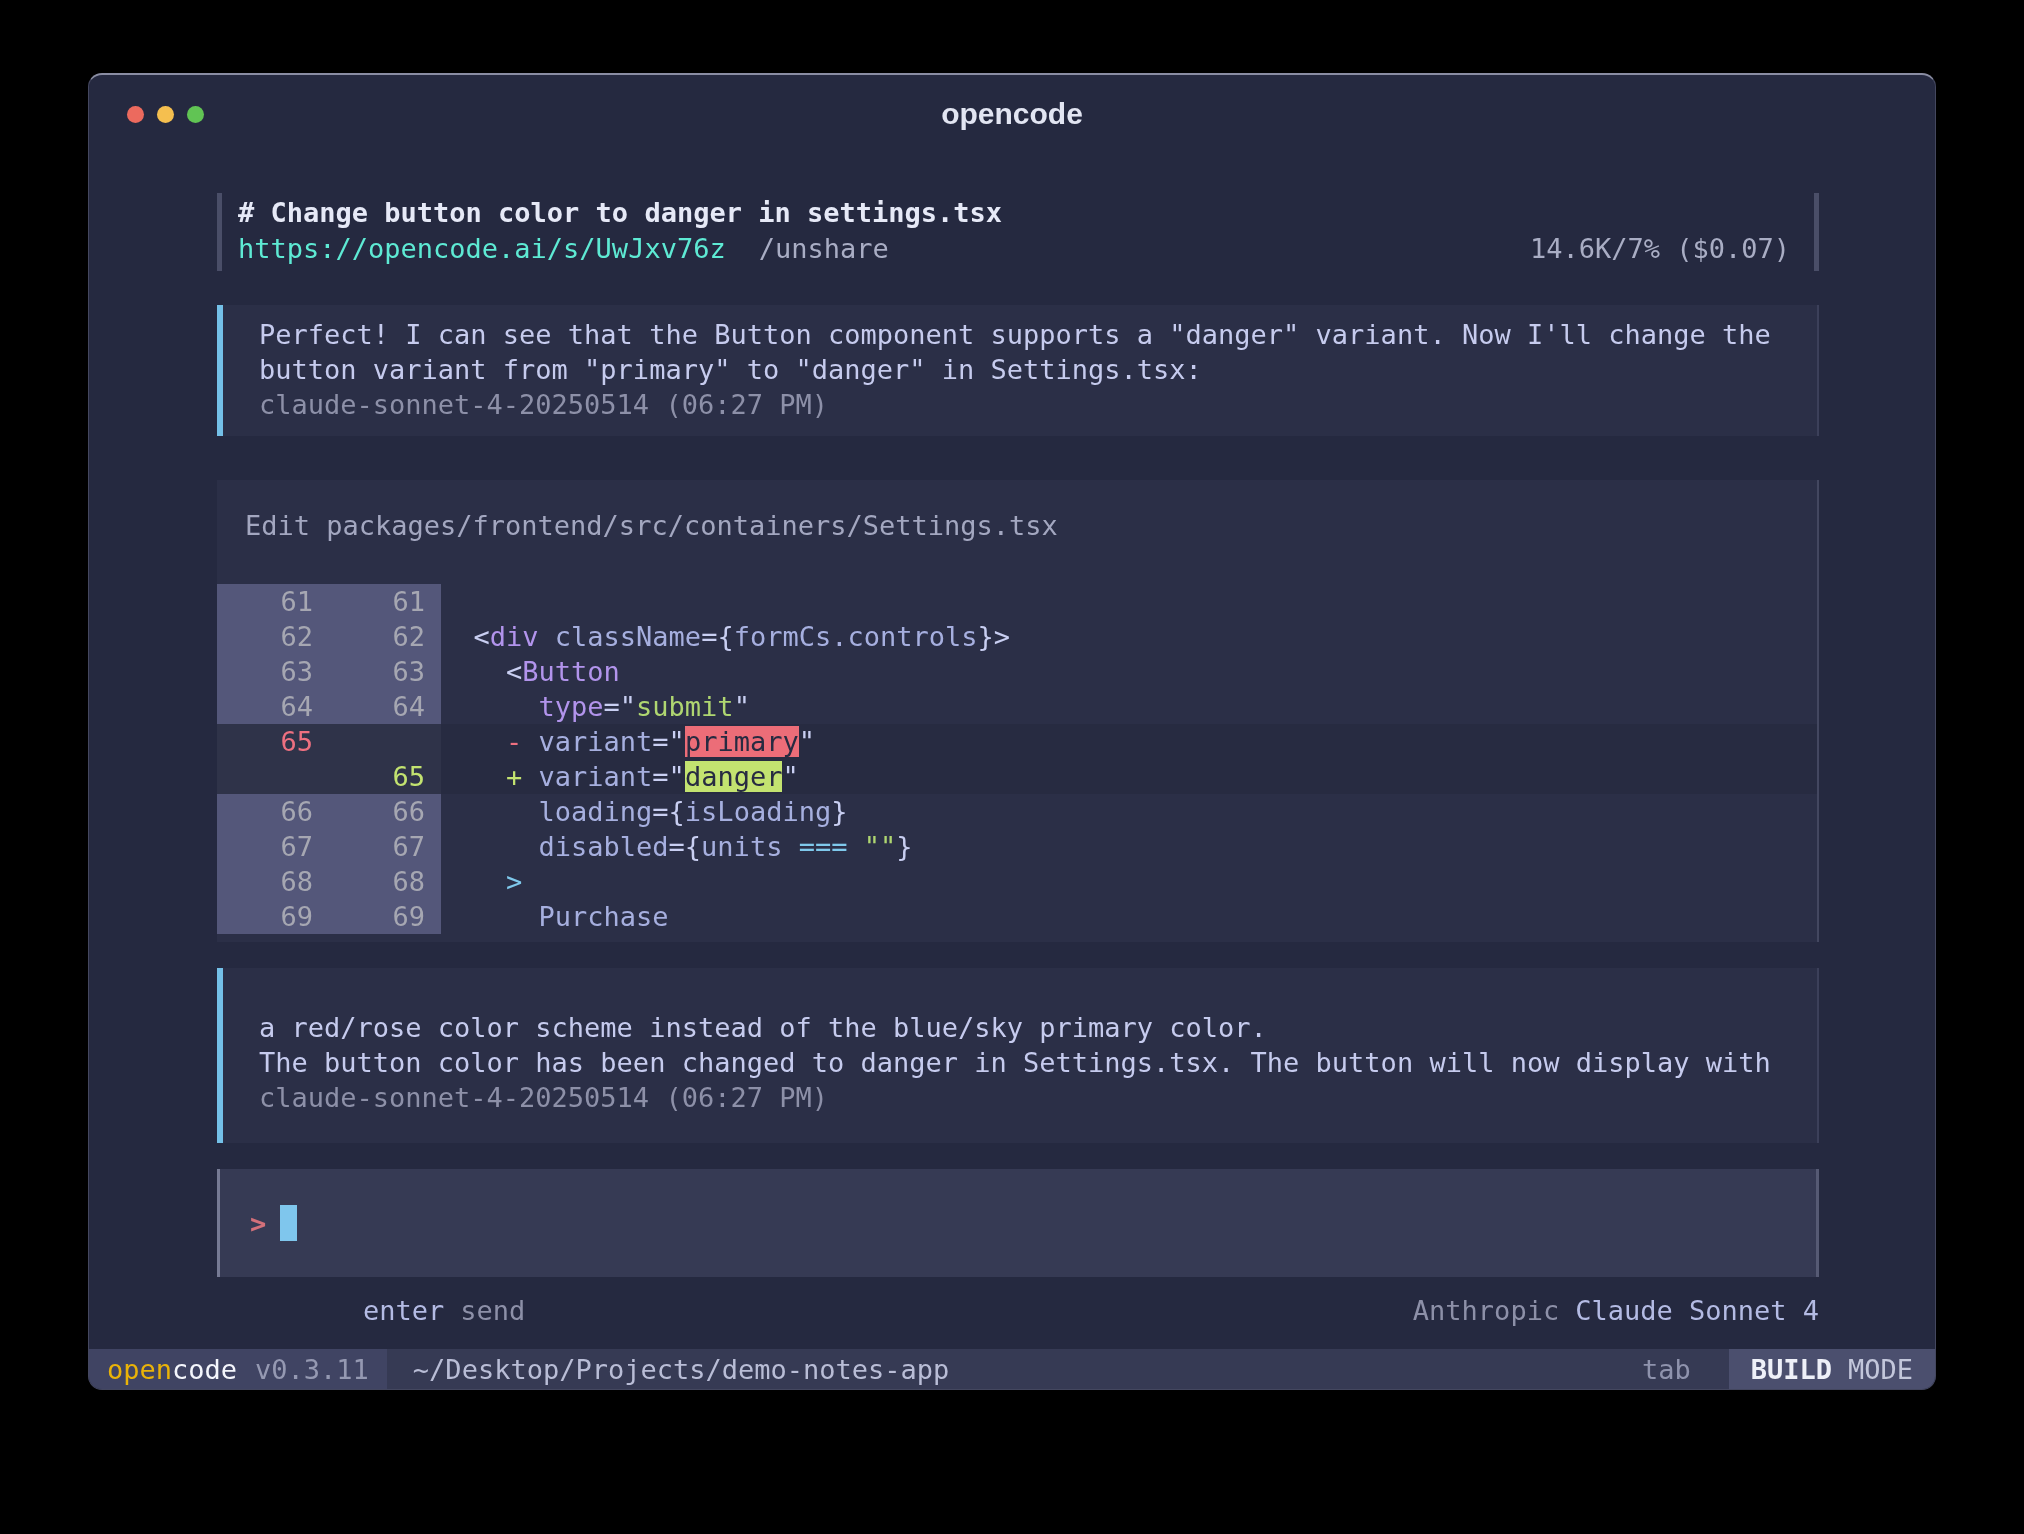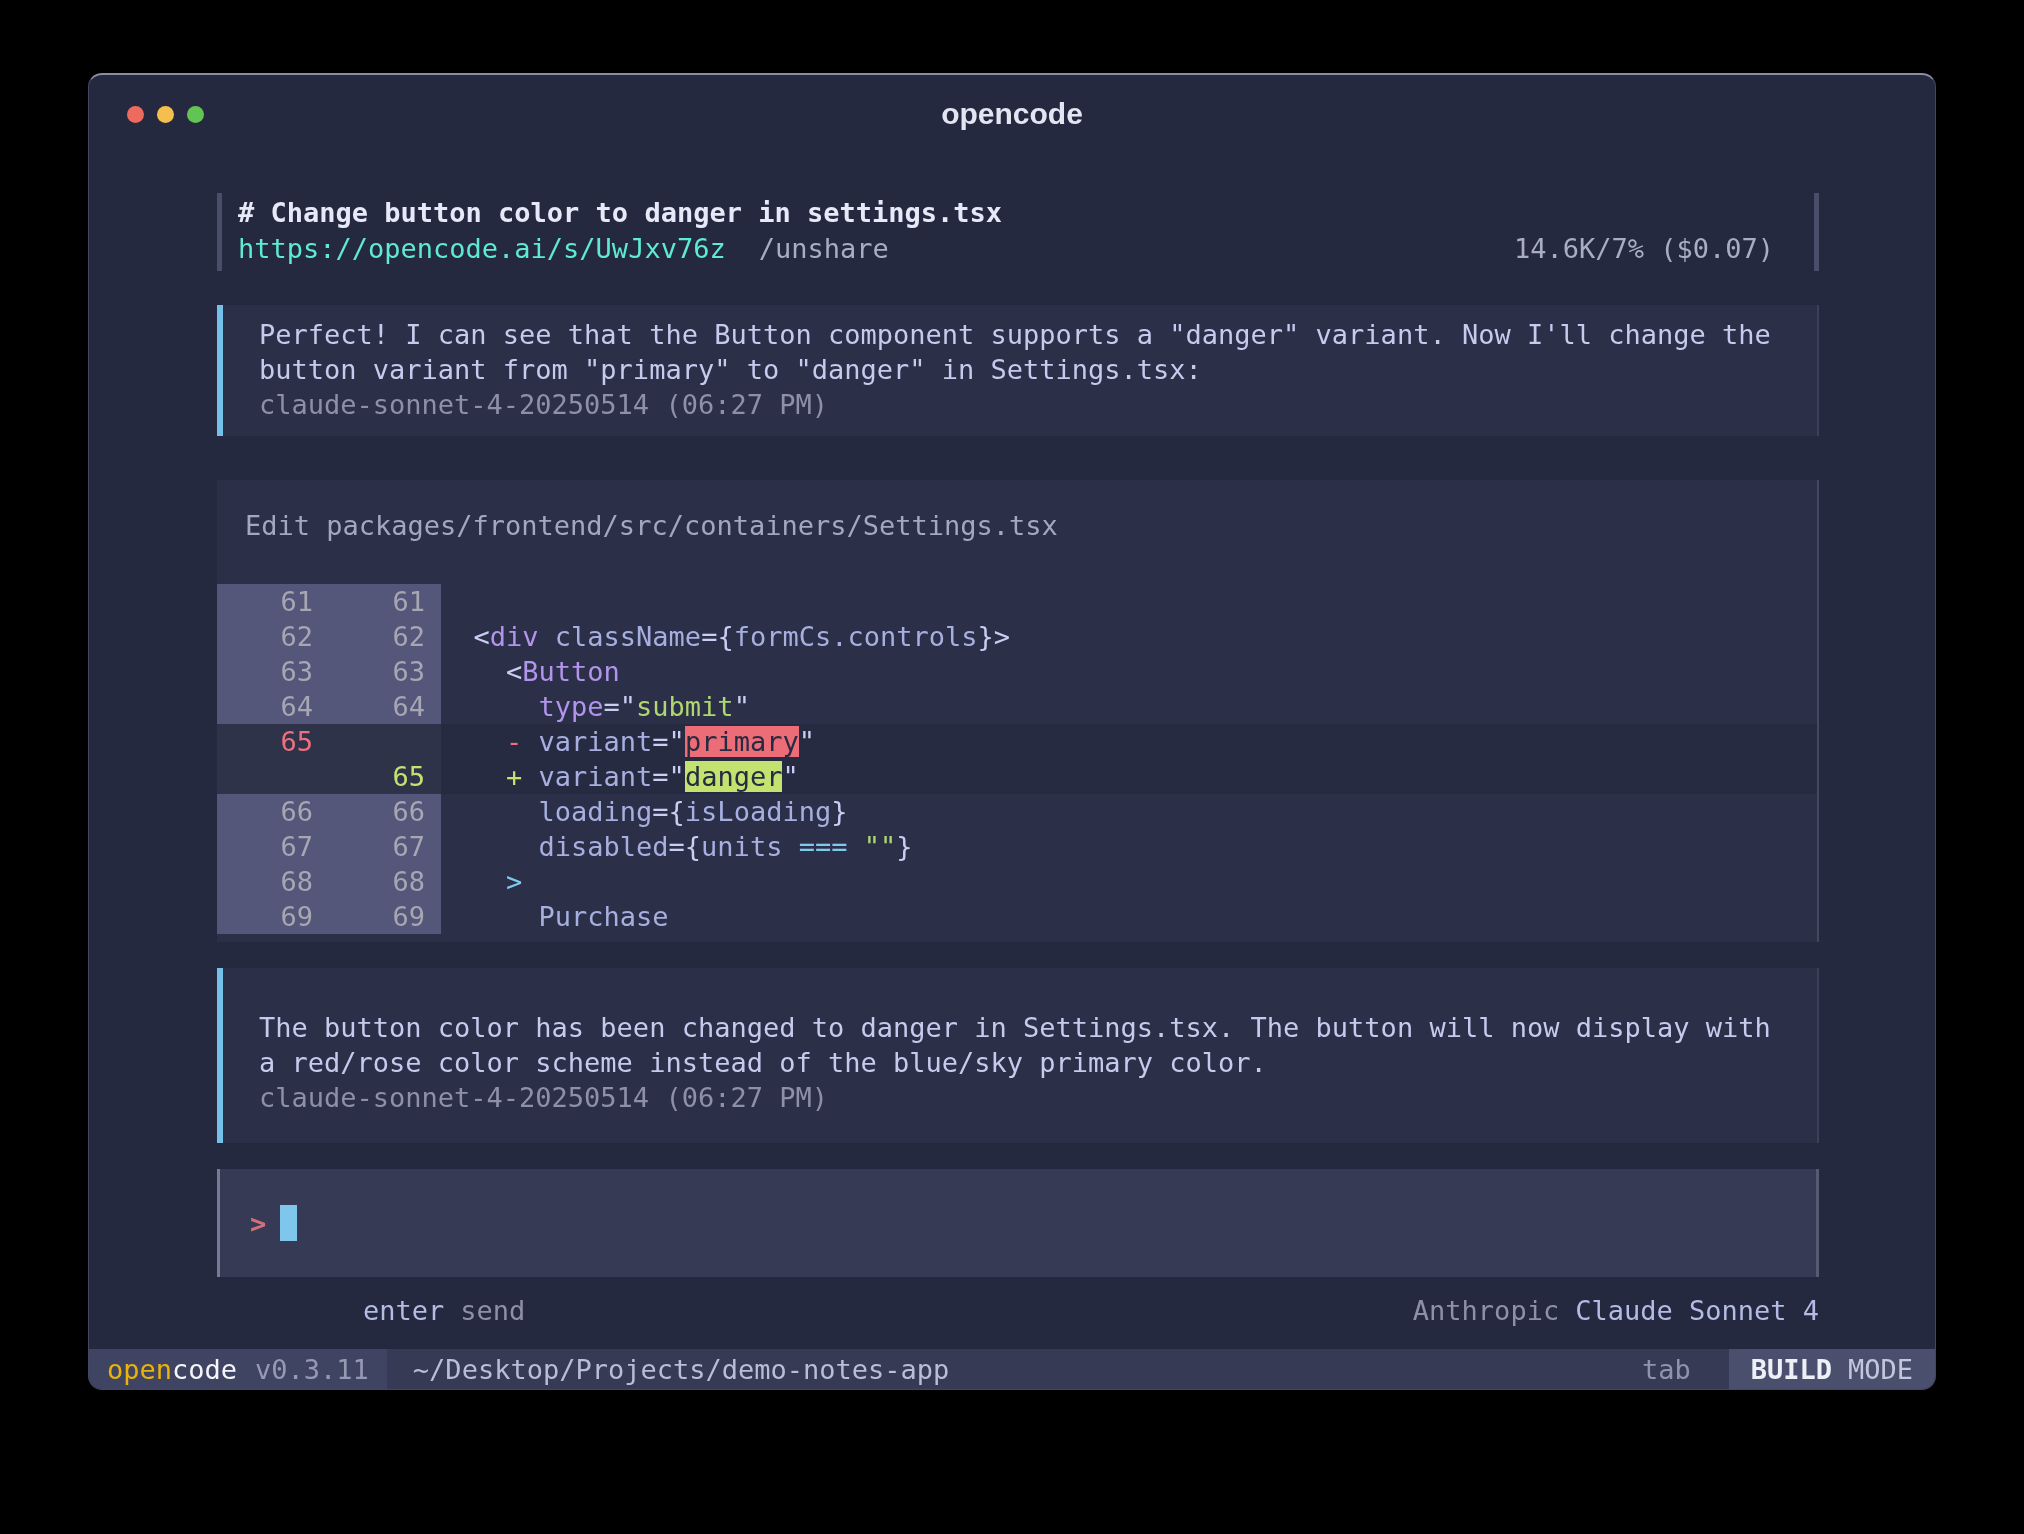"# Change button color to" .session-header { padding: 2px 40px 4px 16px -> 2px 24px 4px 16px }
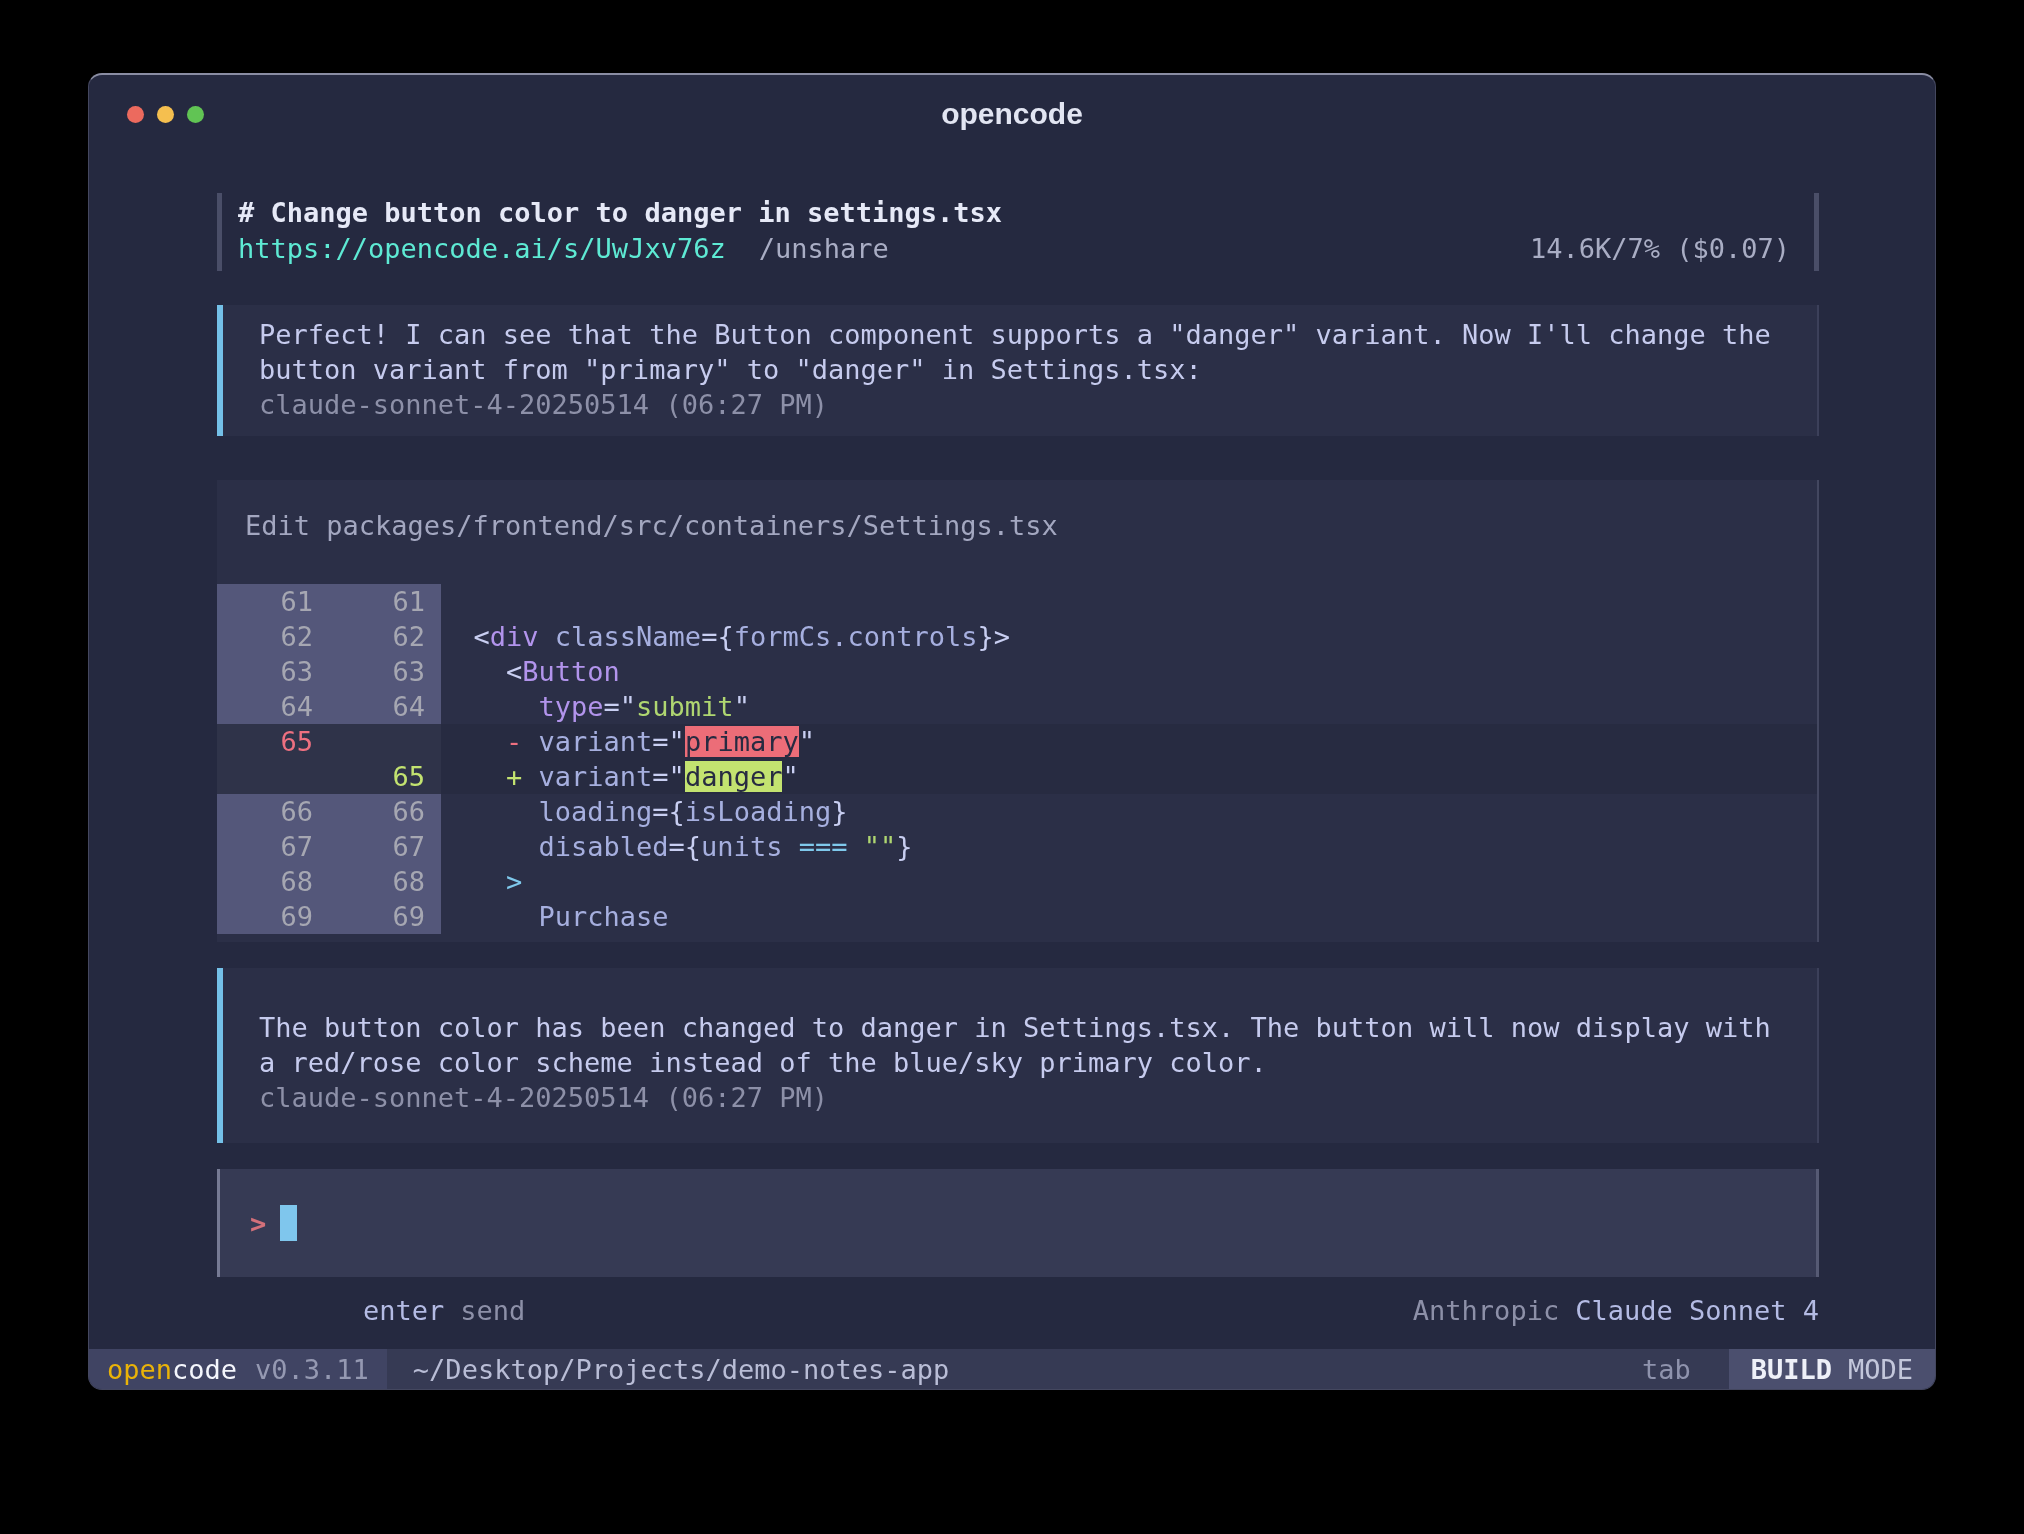"The button color has been" div.msg-line { order: before "a red/rose color scheme instead" -> after "a red/rose color scheme instead" }
